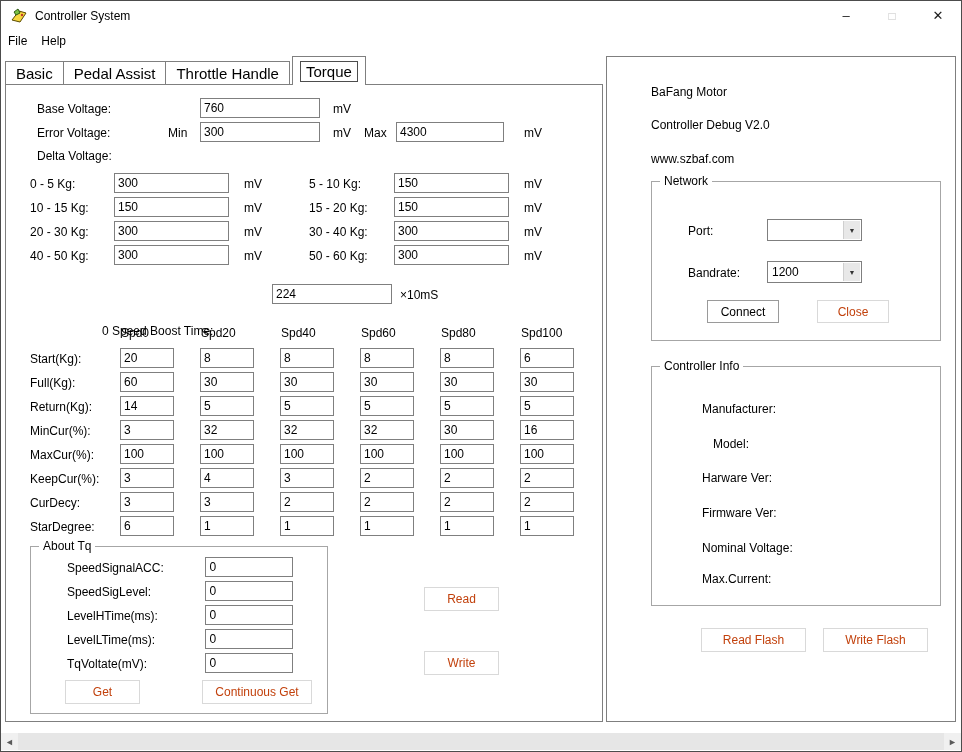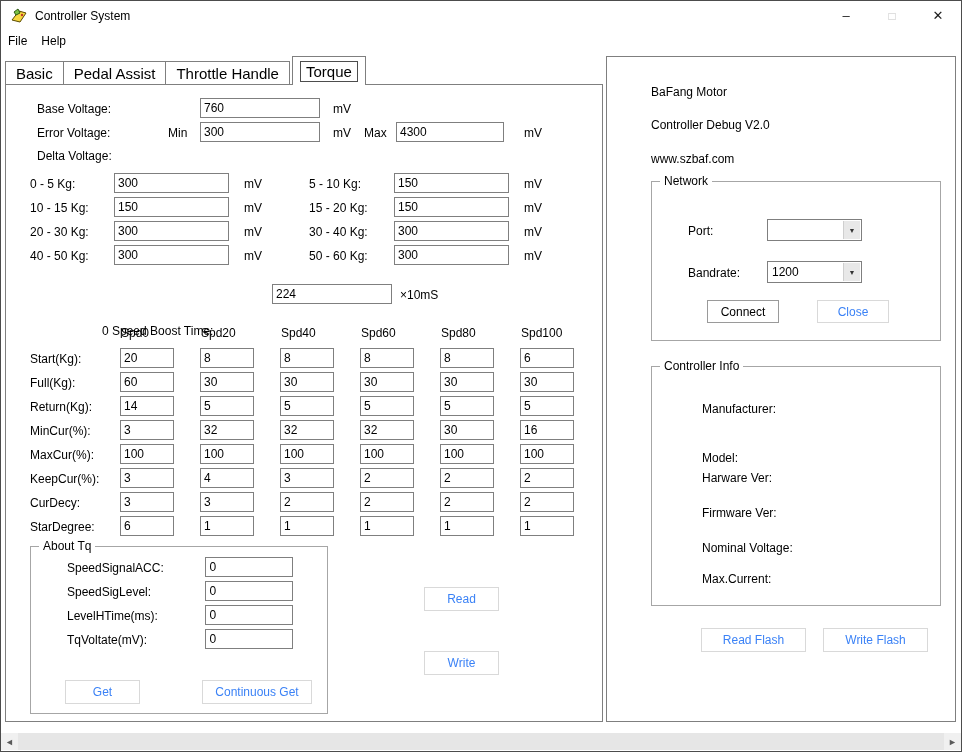"Close" .btn.disabled { color: #3b82f6 -> #c2410c }
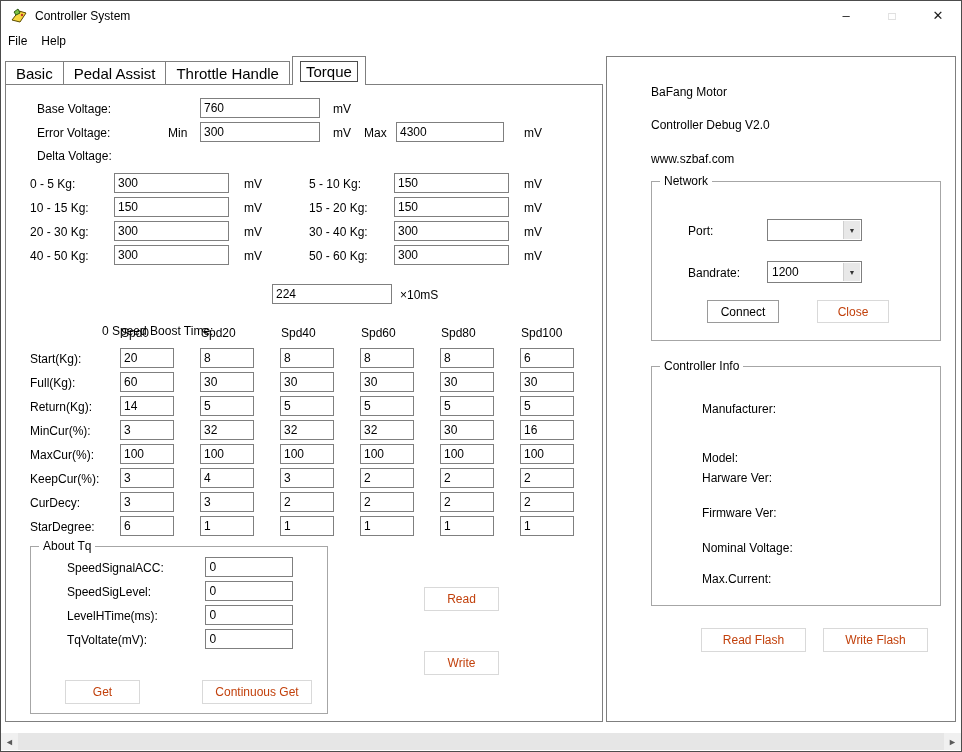"Model:" .if2 { margin-left: none -> 11px; top: 84px -> 70px }
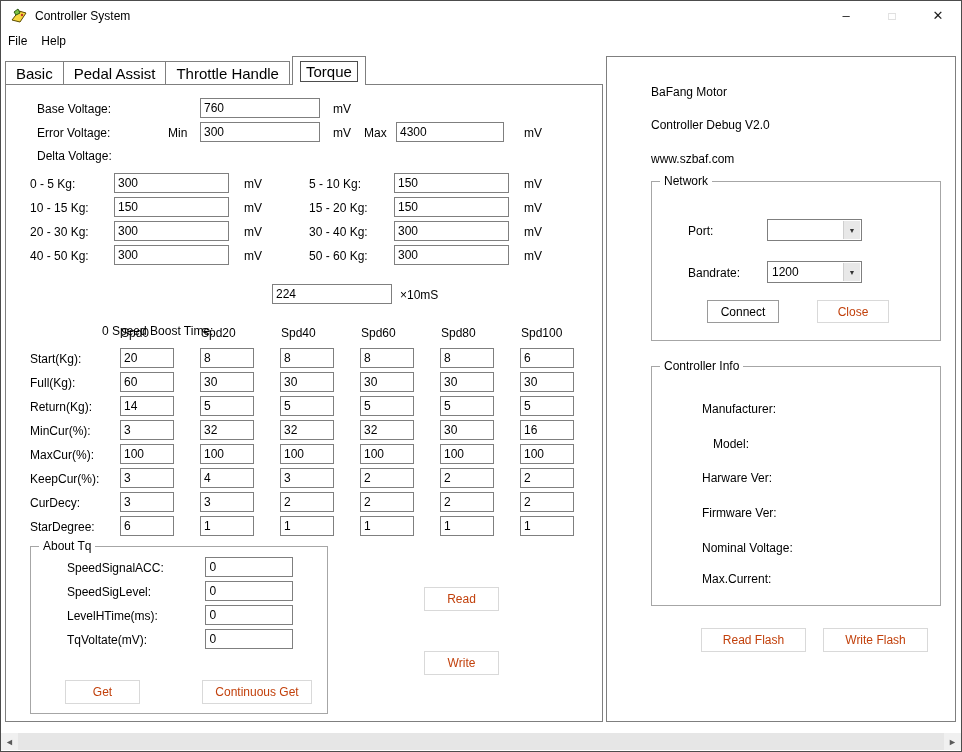"LevelLTime(ms): 0" div.about-row { html: none -> <div> <span>LevelLTime(ms):</span> <input> </div> }
